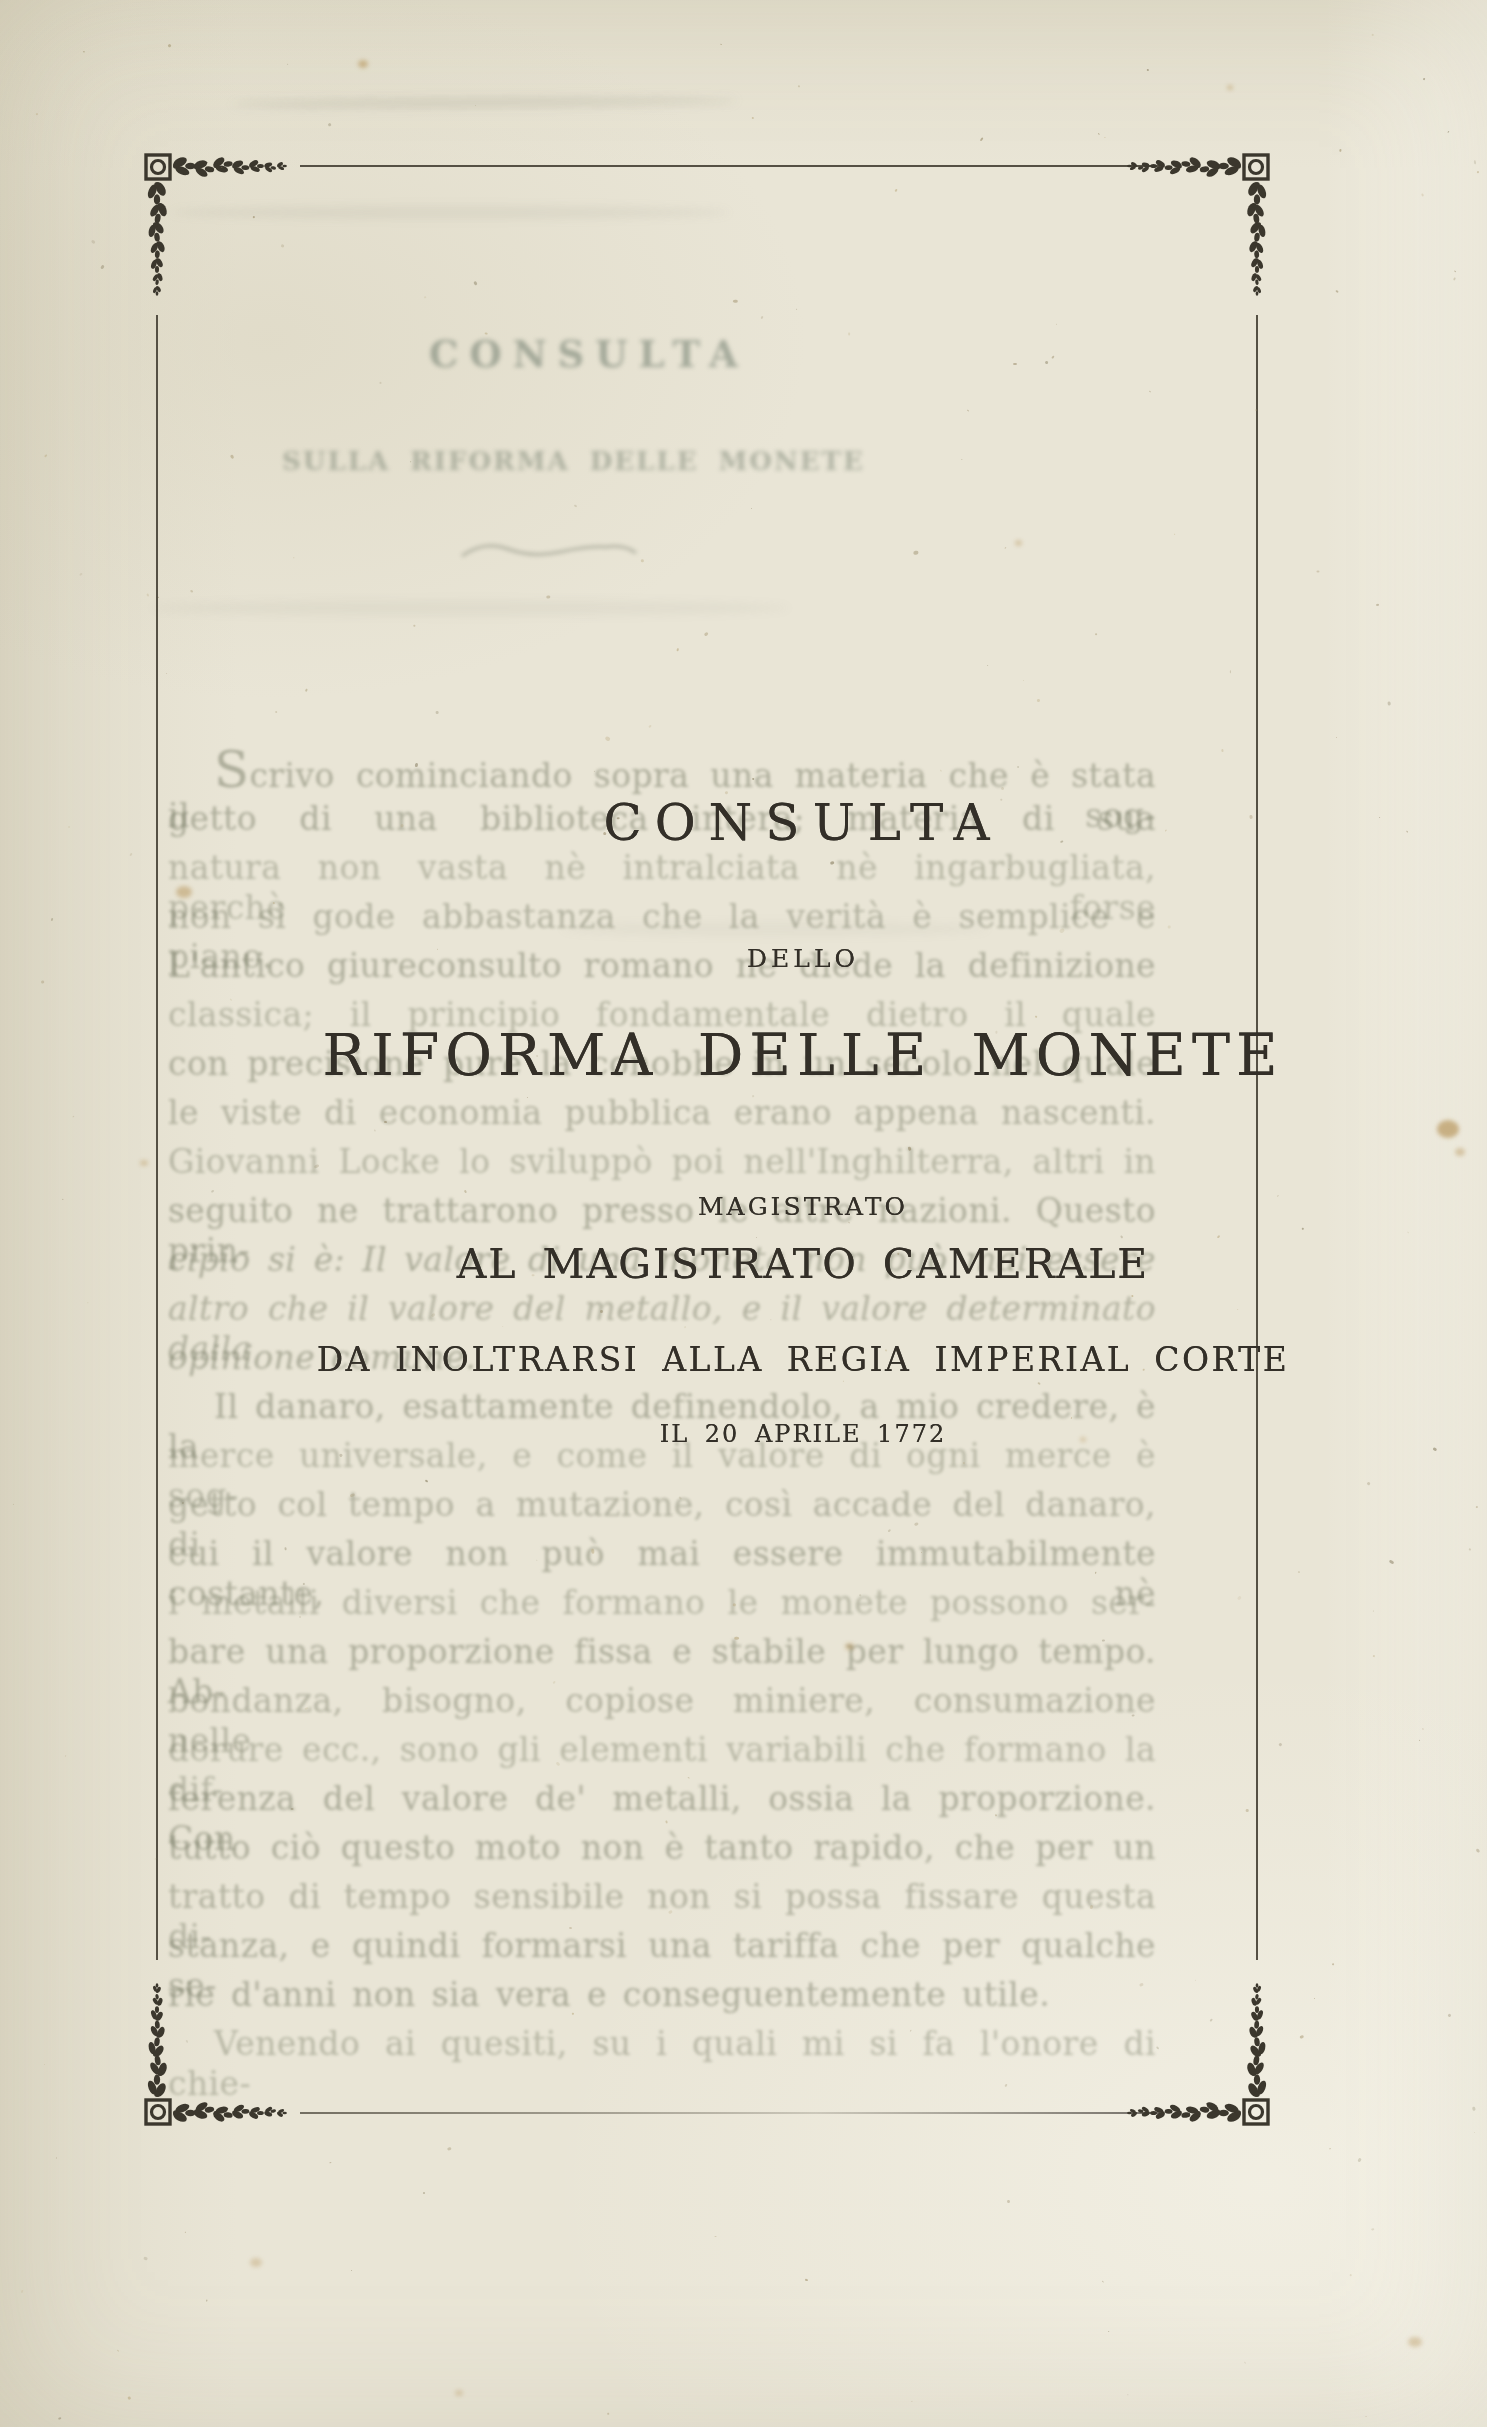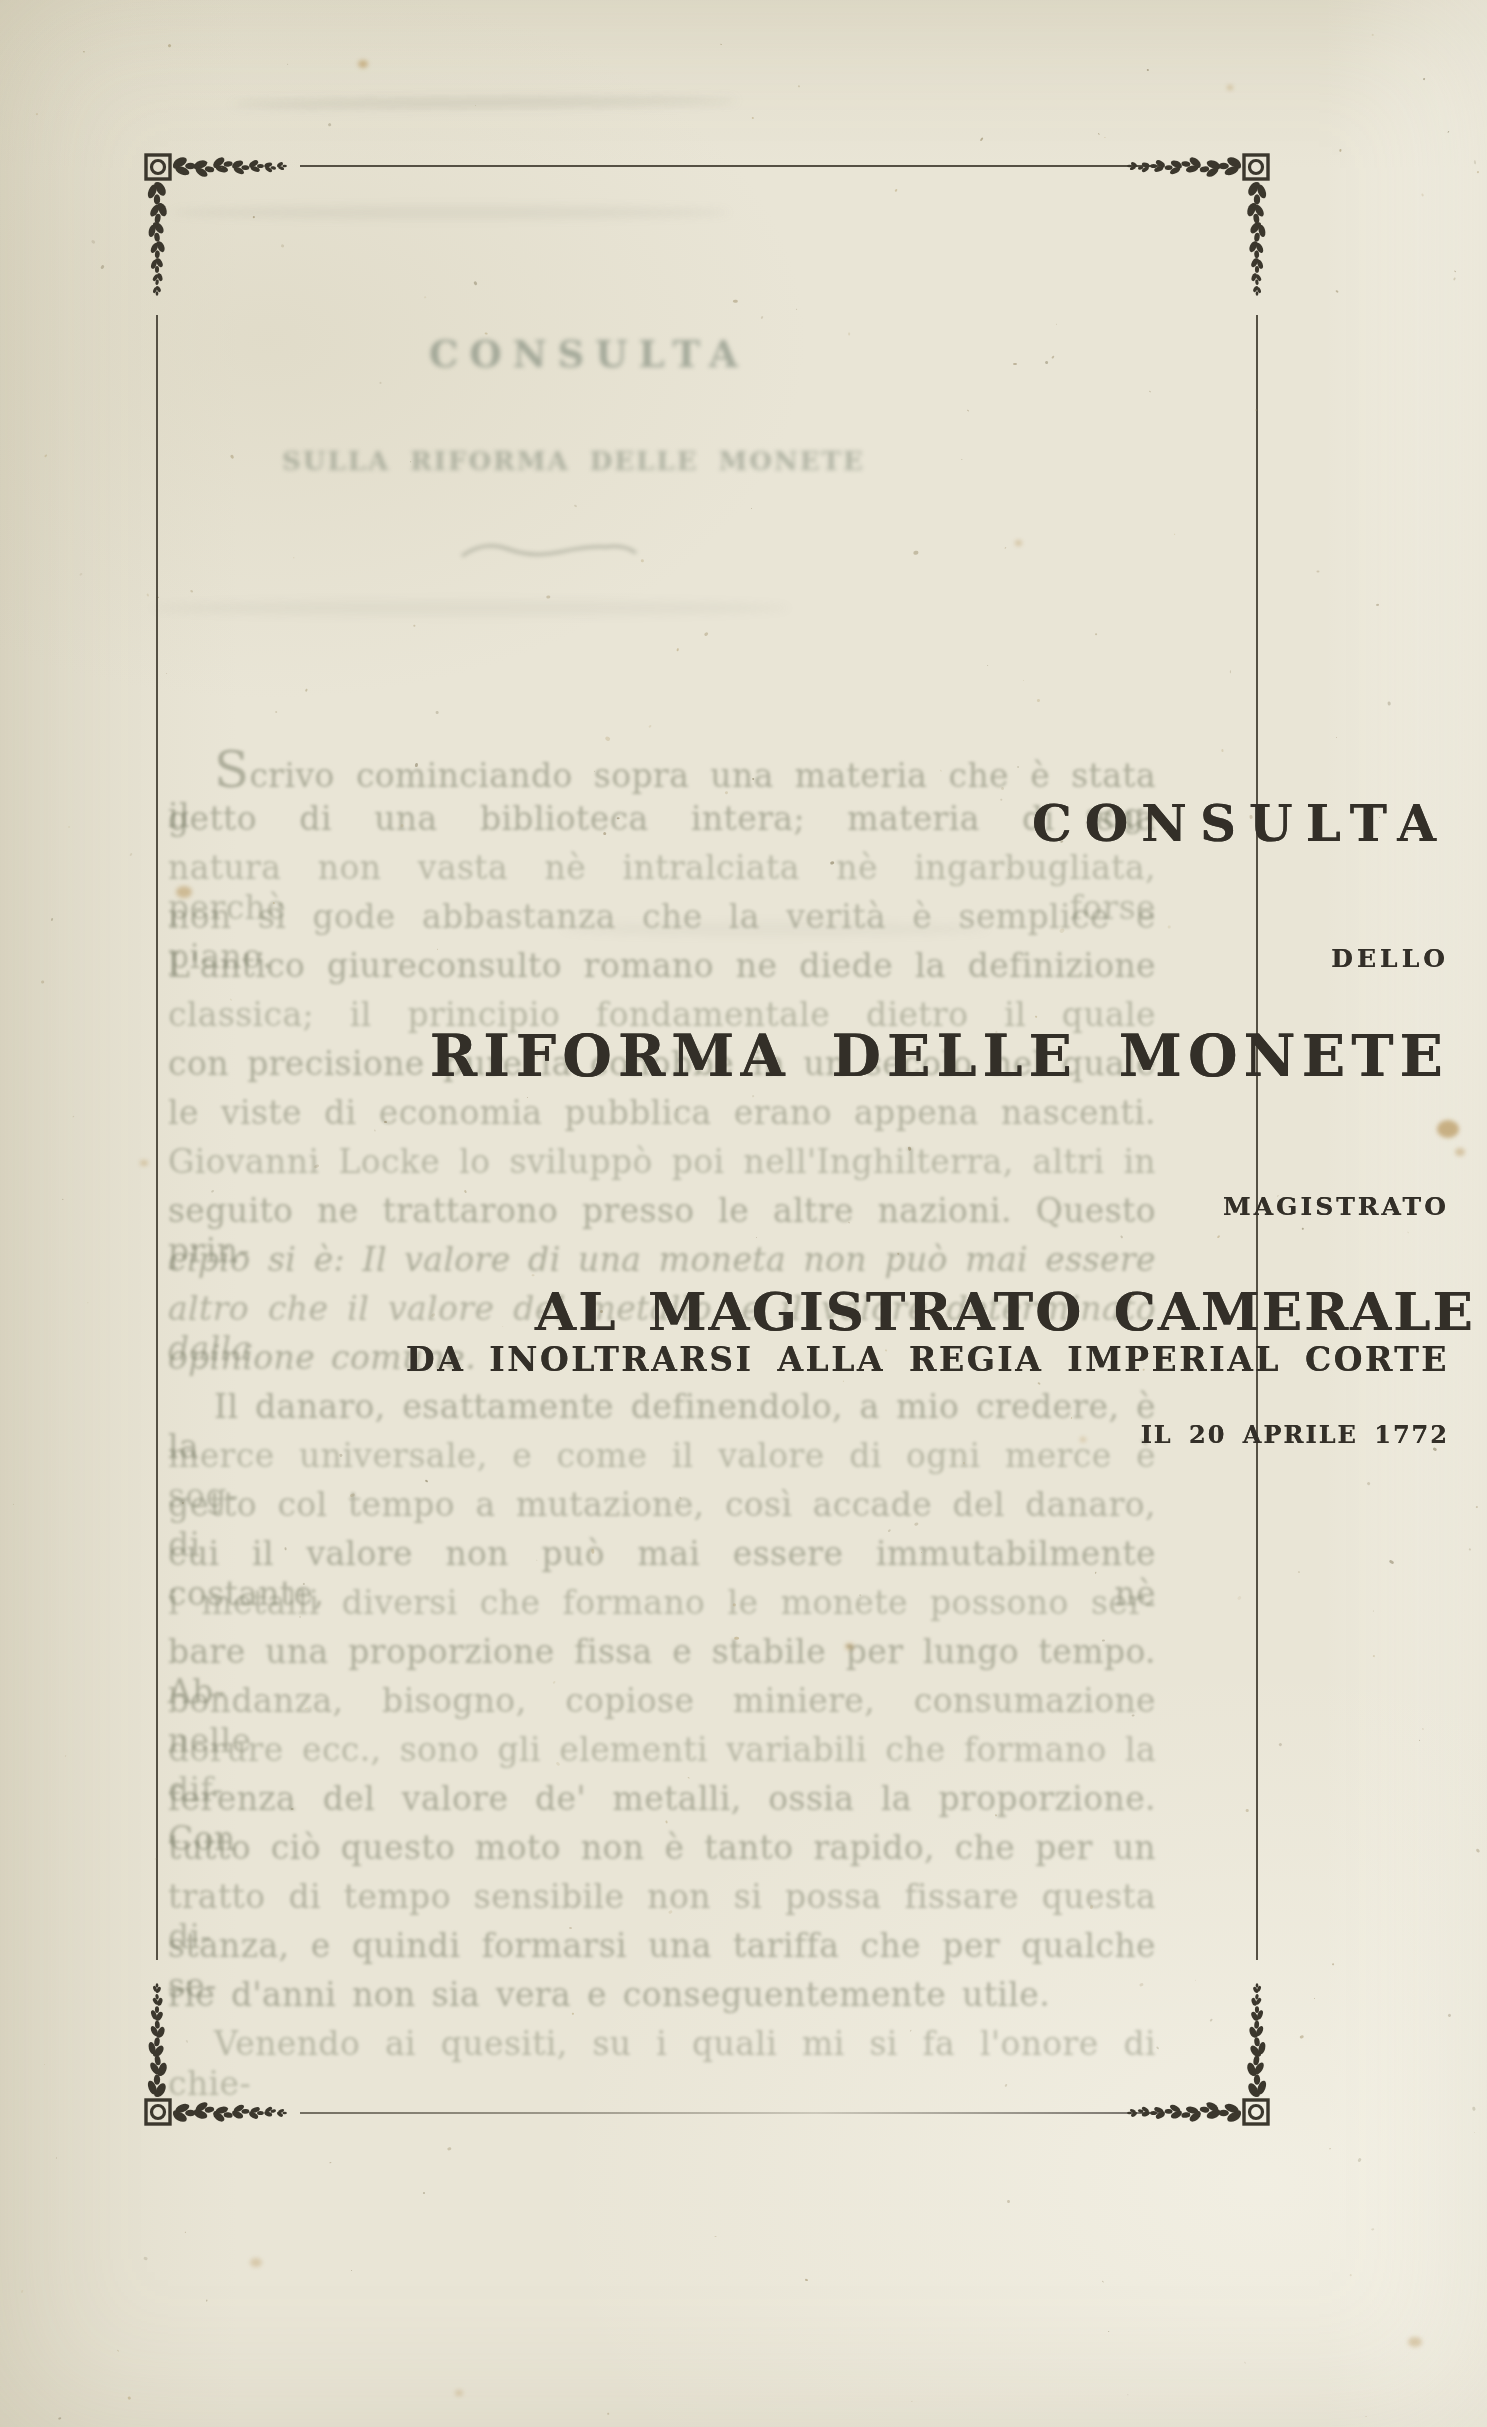"CONSULTA" .t { font-weight: bold -> normal; text-align: right -> center }
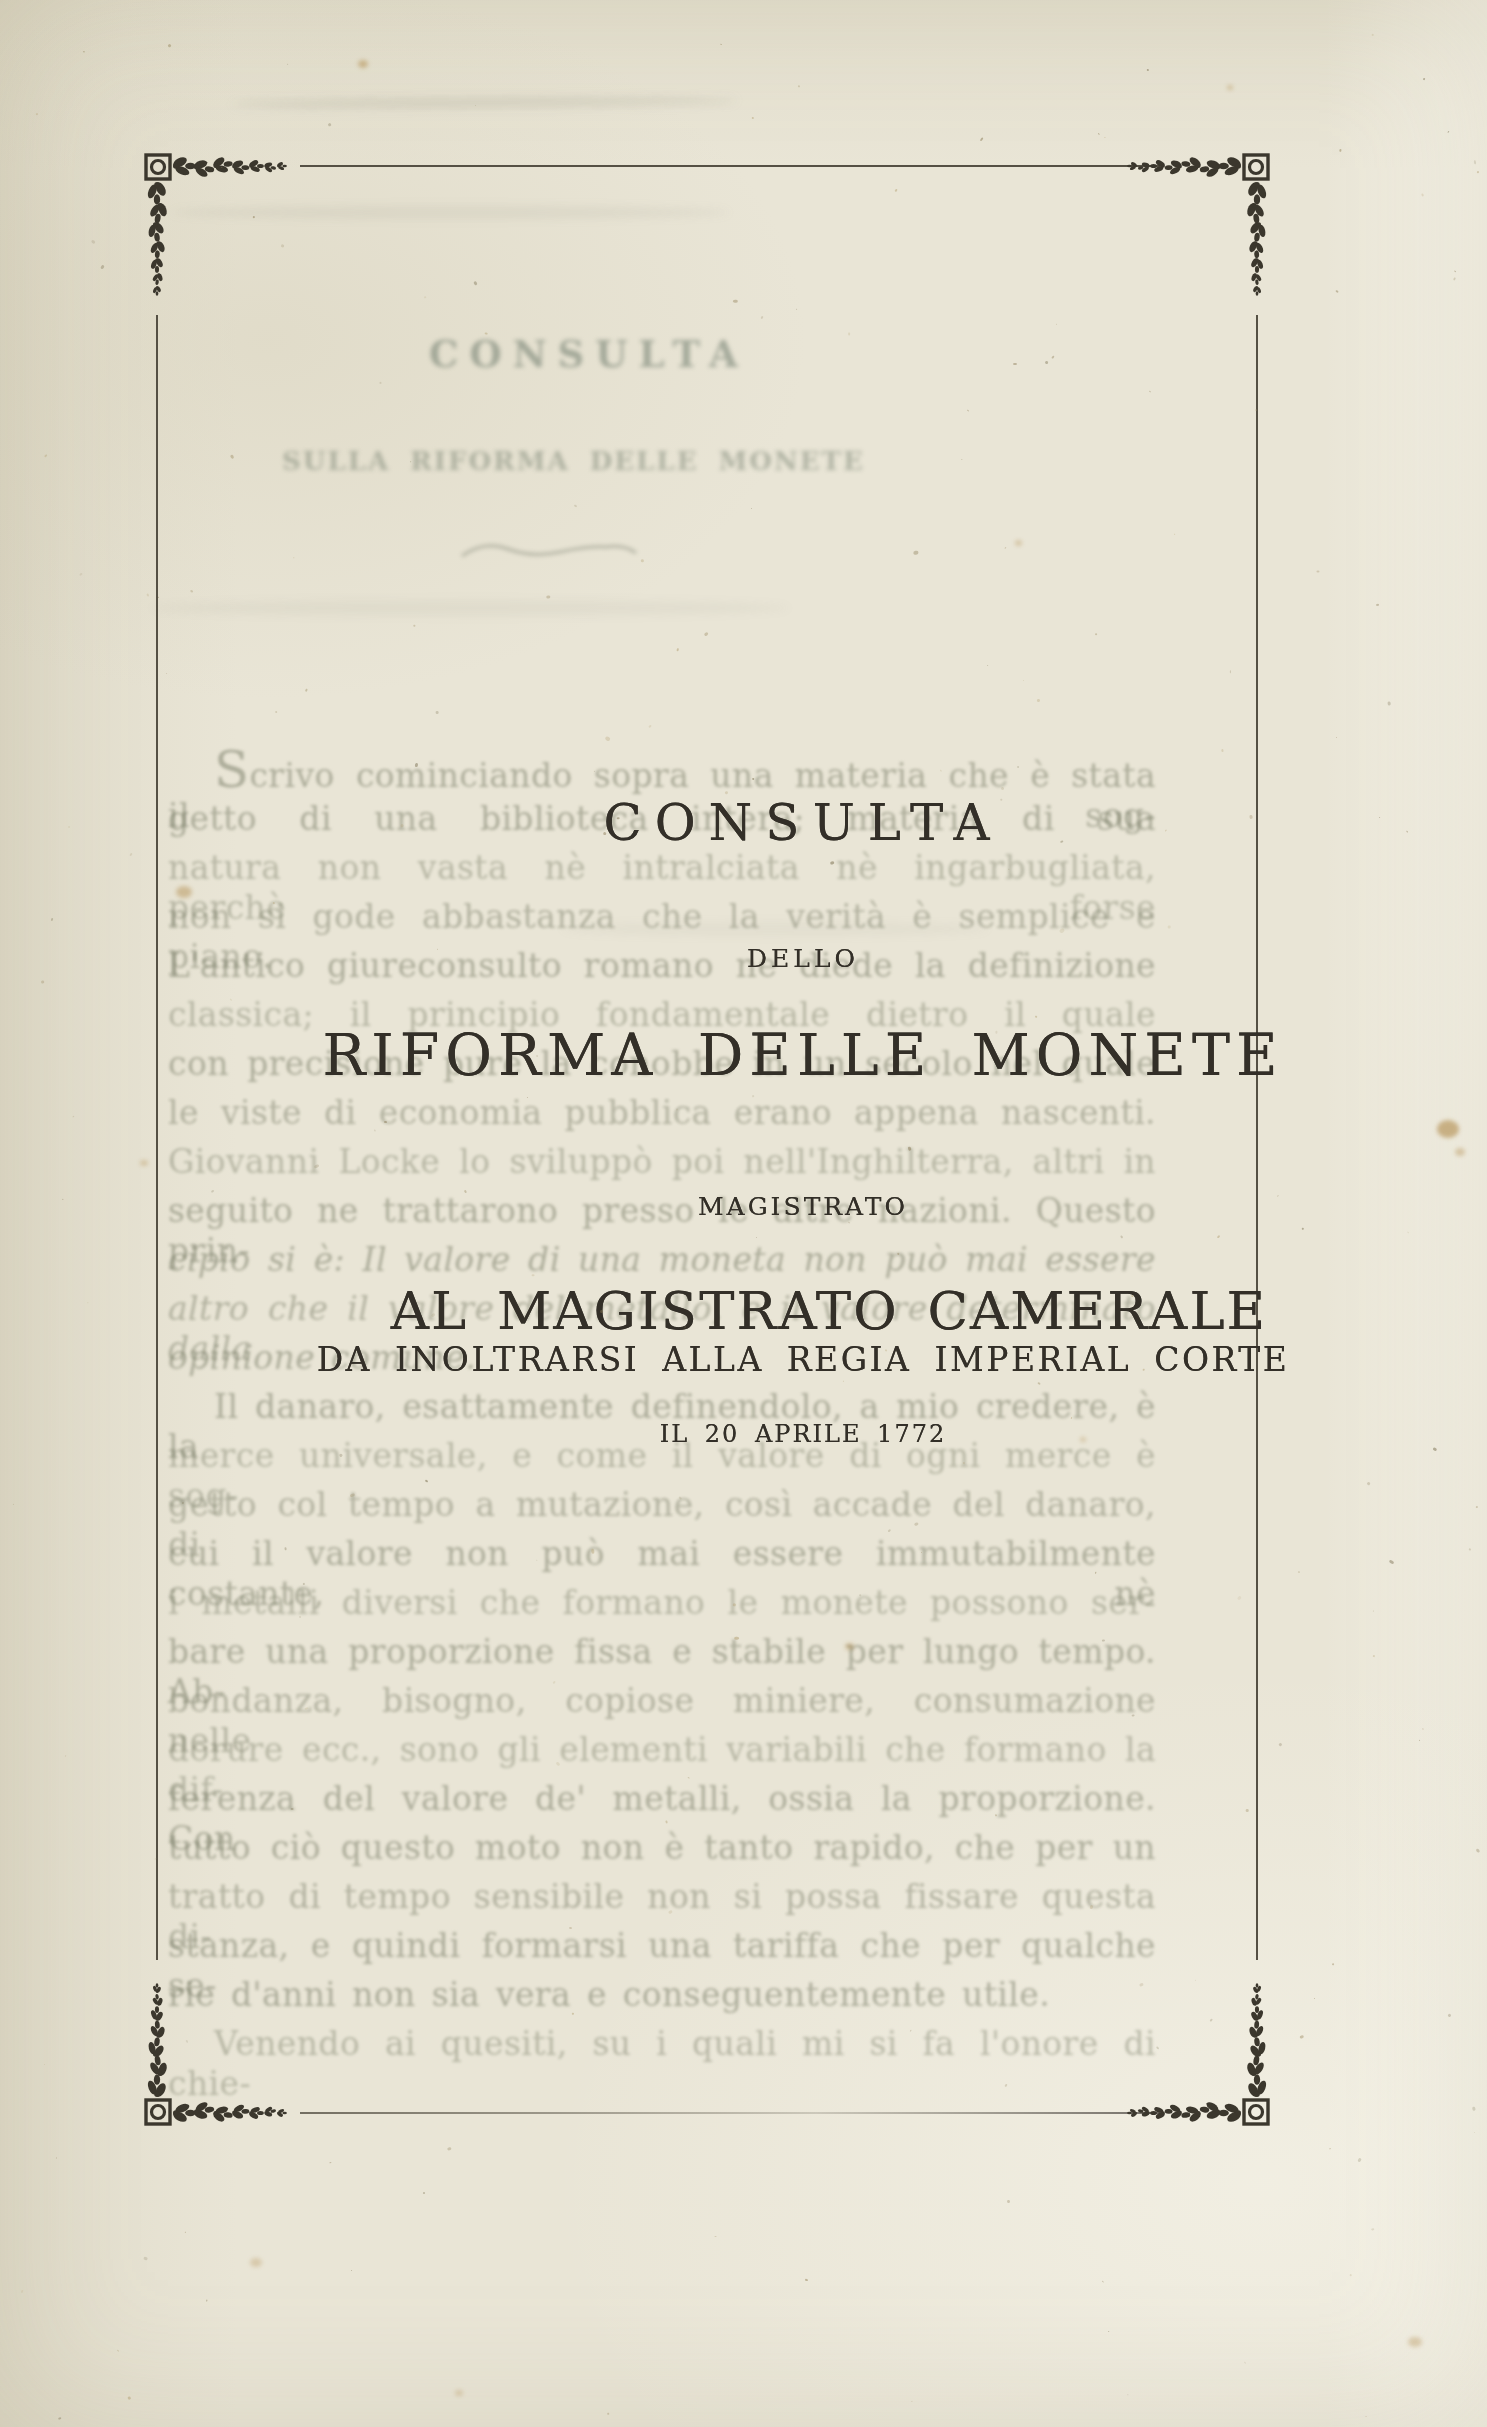"AL MAGISTRATO CAMERALE" .t6 { font-size: 53px -> 41px; margin-left: 26px -> none; top: 1280px -> 1240px }
